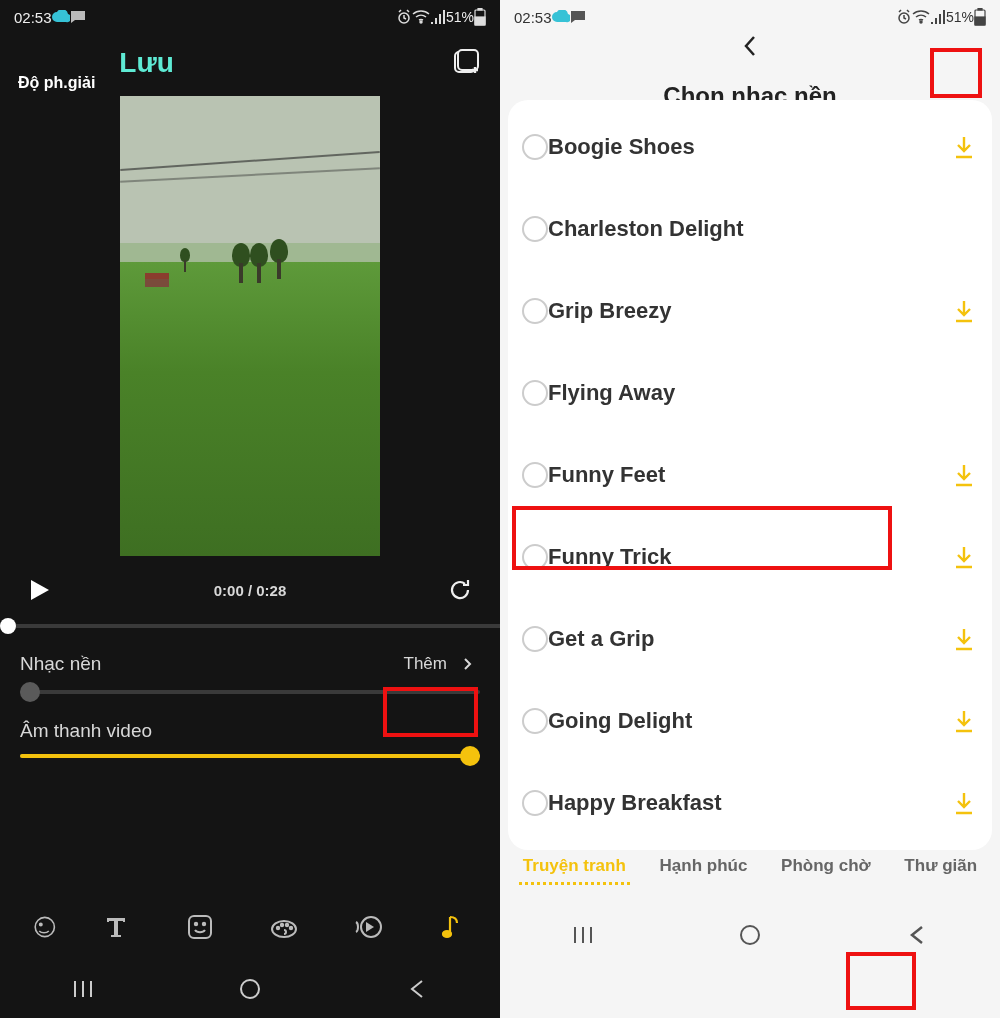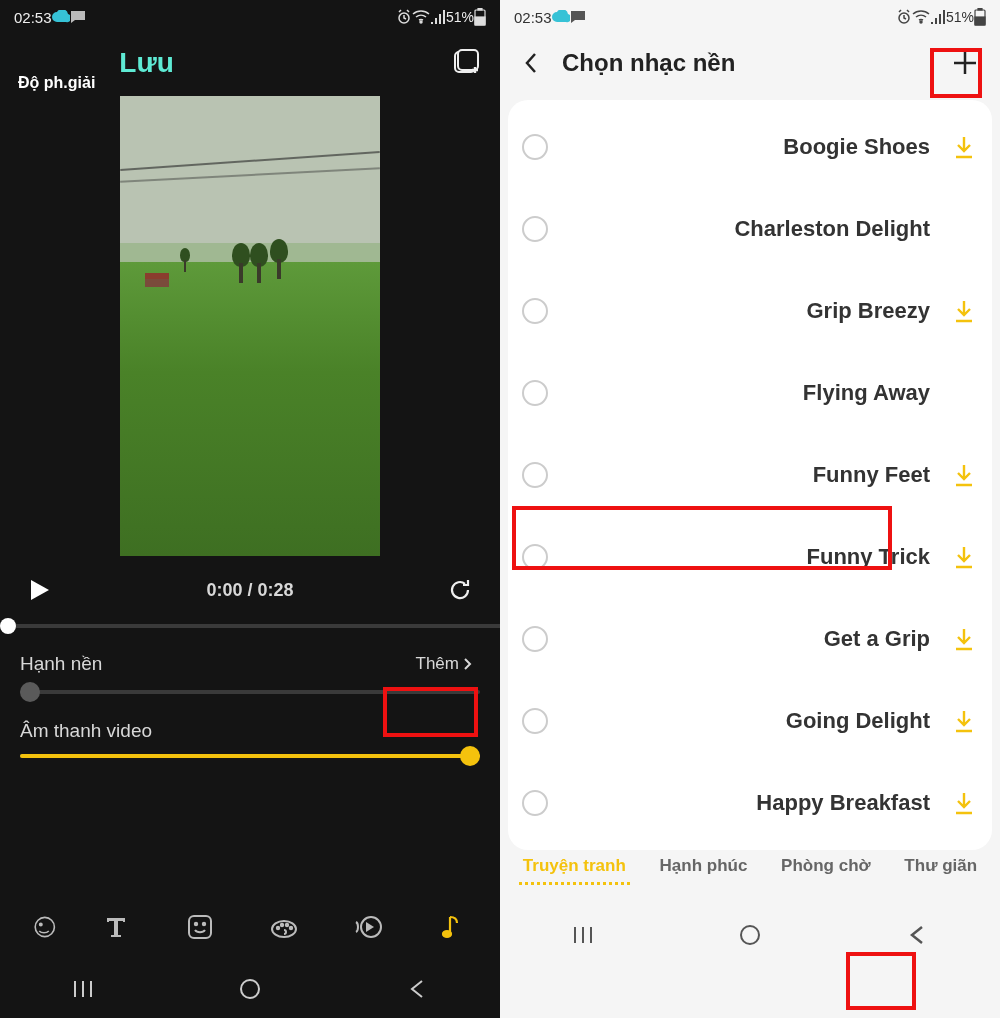"Chọn nhạc nền" .rheader { flex-direction: none -> column; gap: 16px -> 24px }
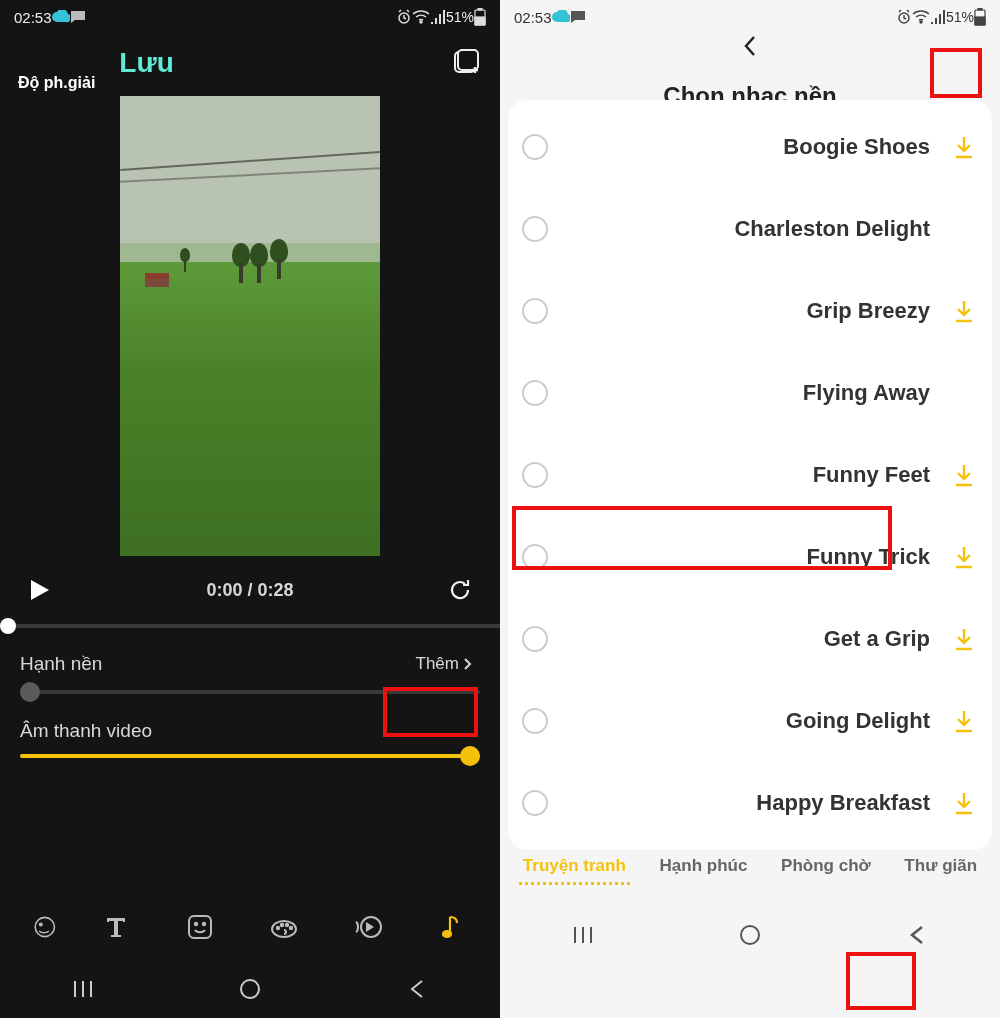"Boogie Shoes" .songrow { gap: 20px -> none; text-align: right -> none }
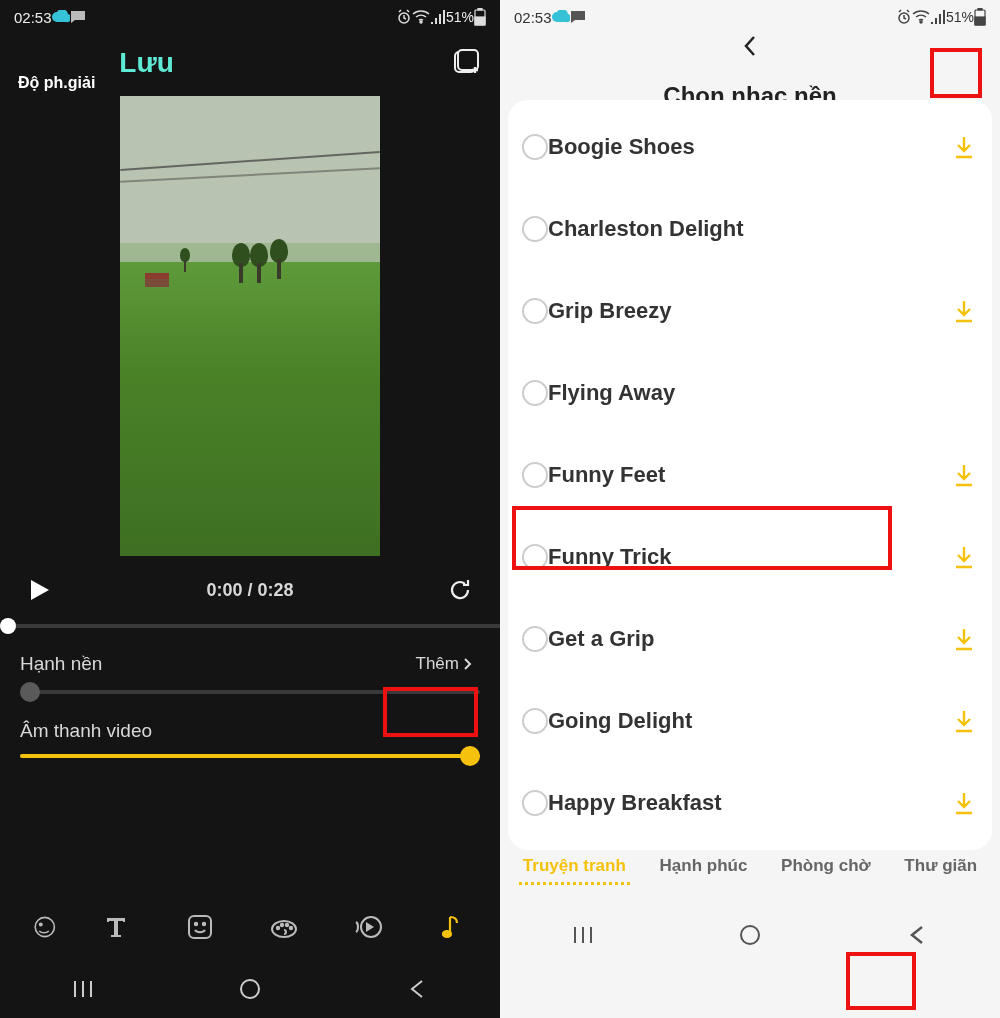"0:00 / 0:28" .timecode { font-size: 18px -> 15px }
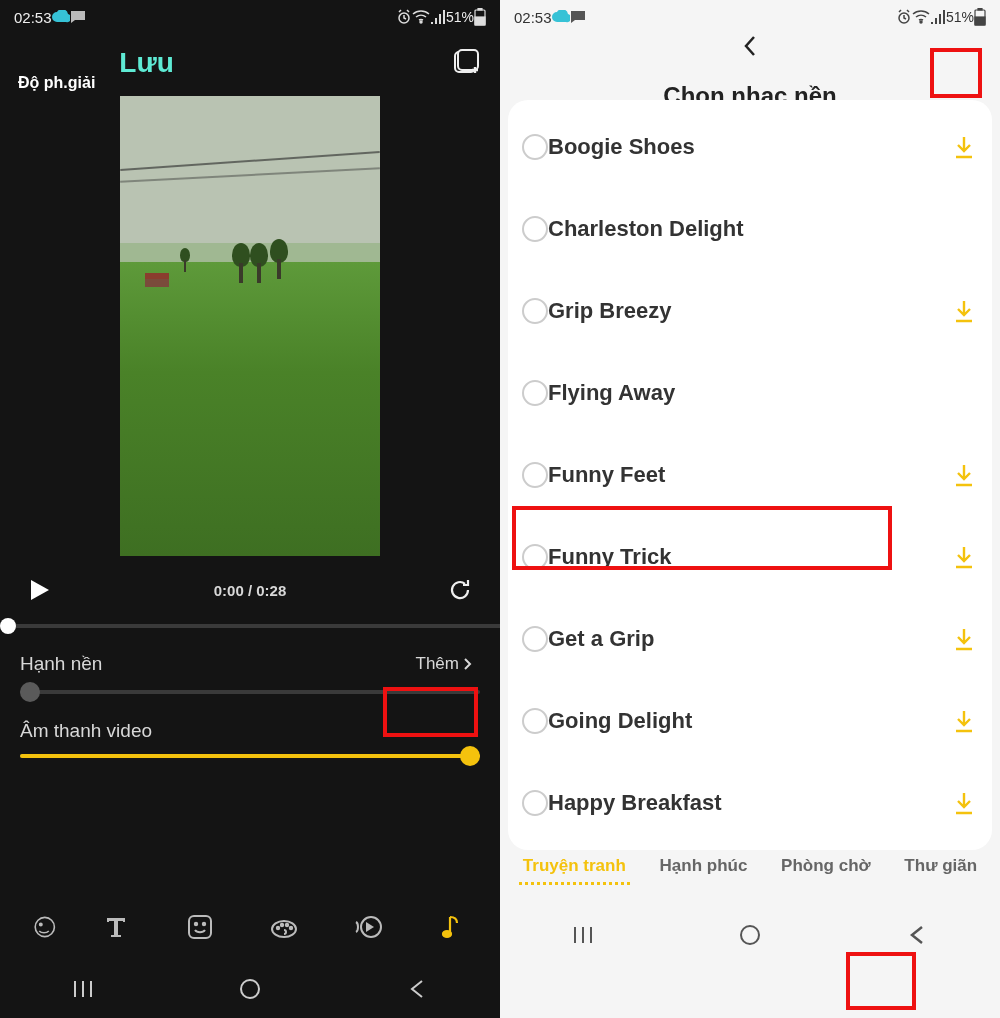"Hạnh nền" span.audio-label { text: Hạnh -> Nhạc }
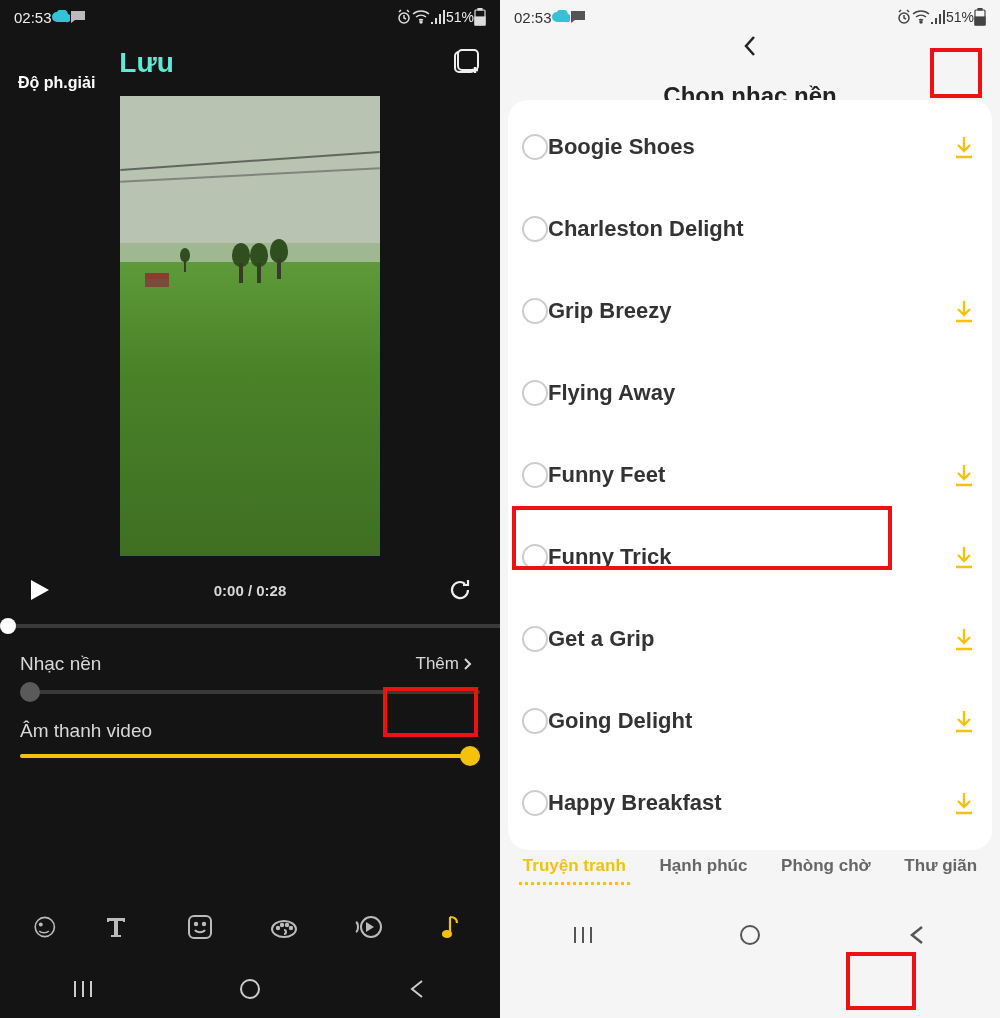"Thêm" .more-btn { gap: 4px -> 16px }
